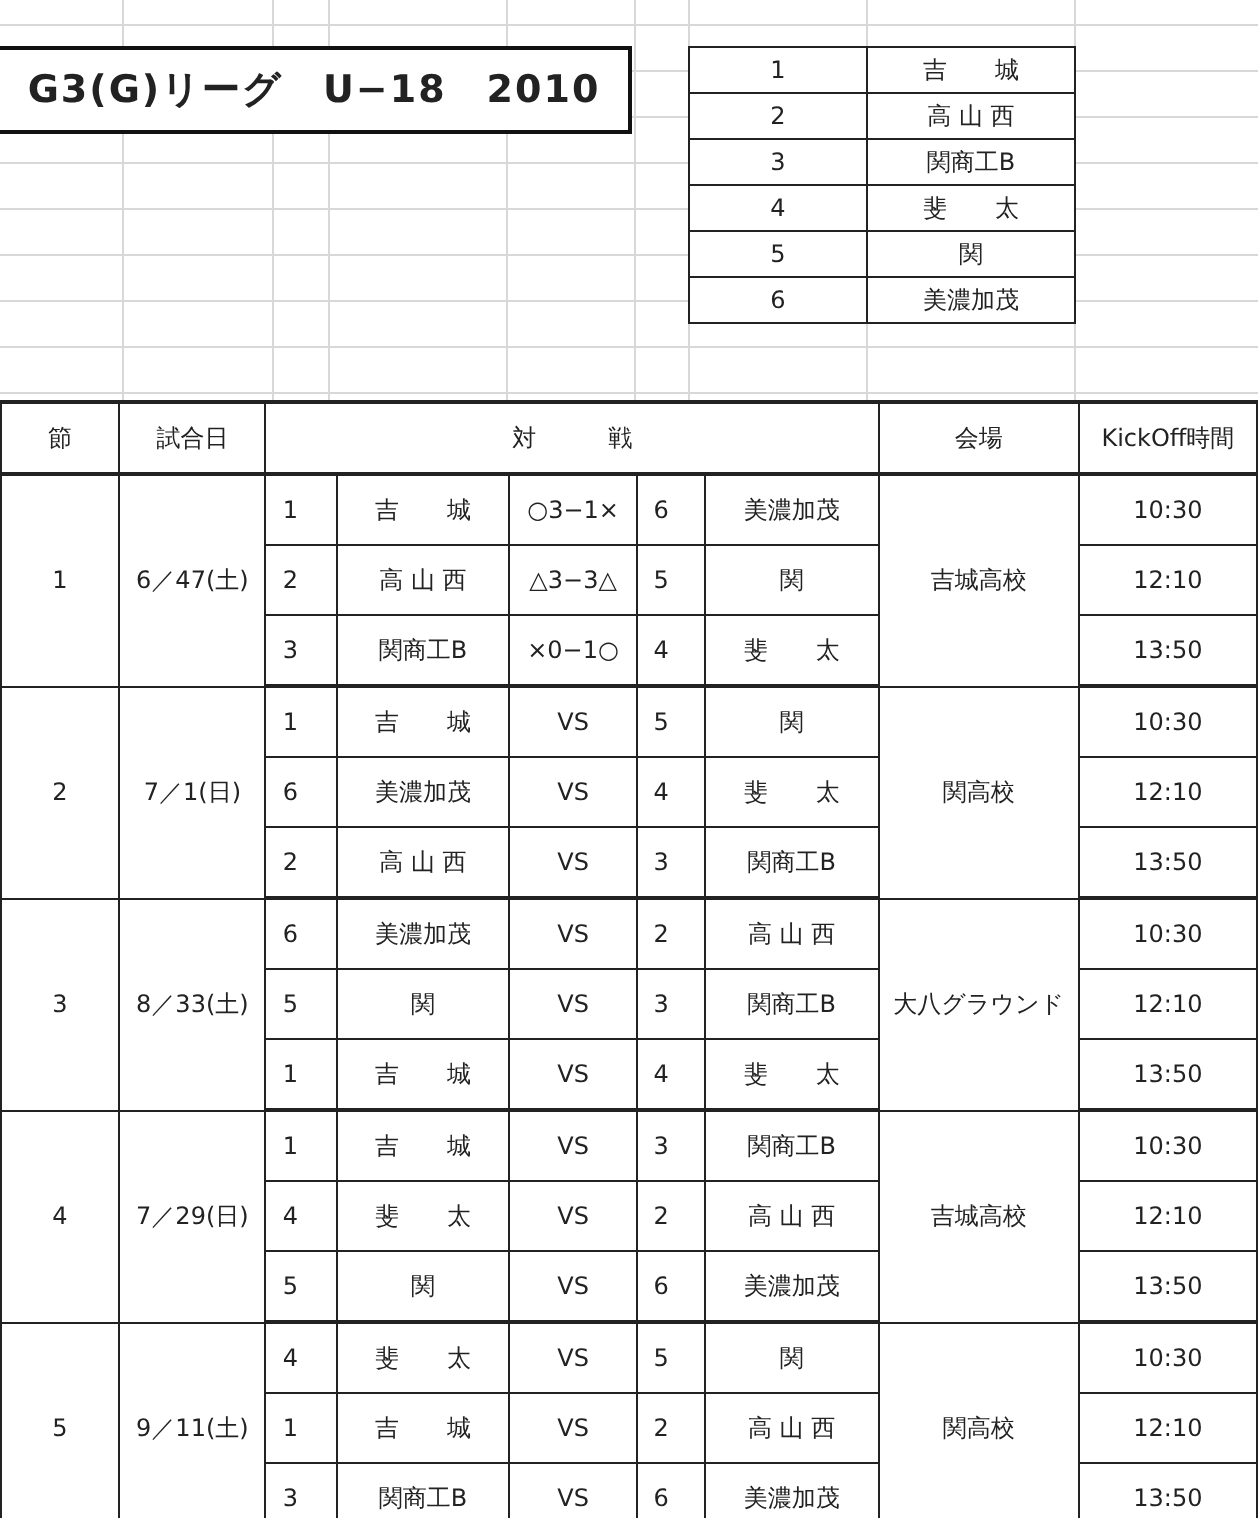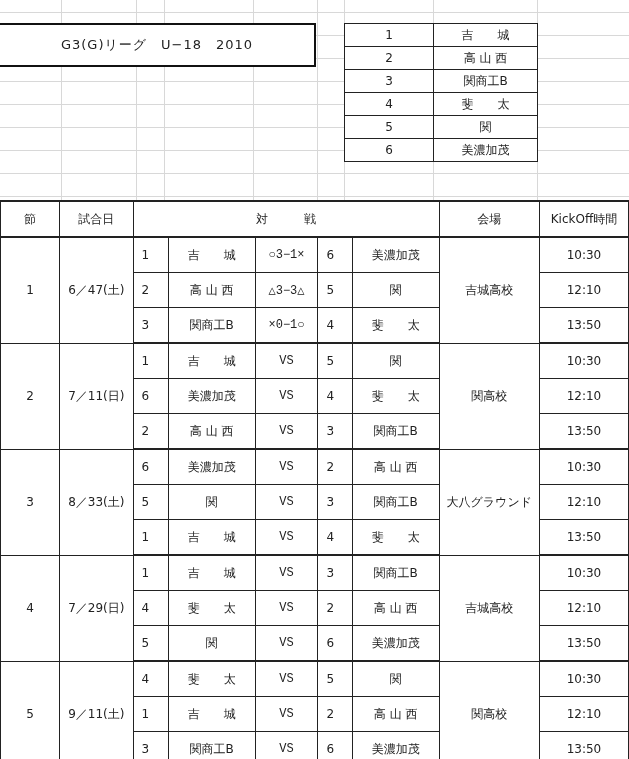"G3(G)リーグ U−18 2010" .title-box { font-size: 13px -> 19px; font-weight: none -> bold }
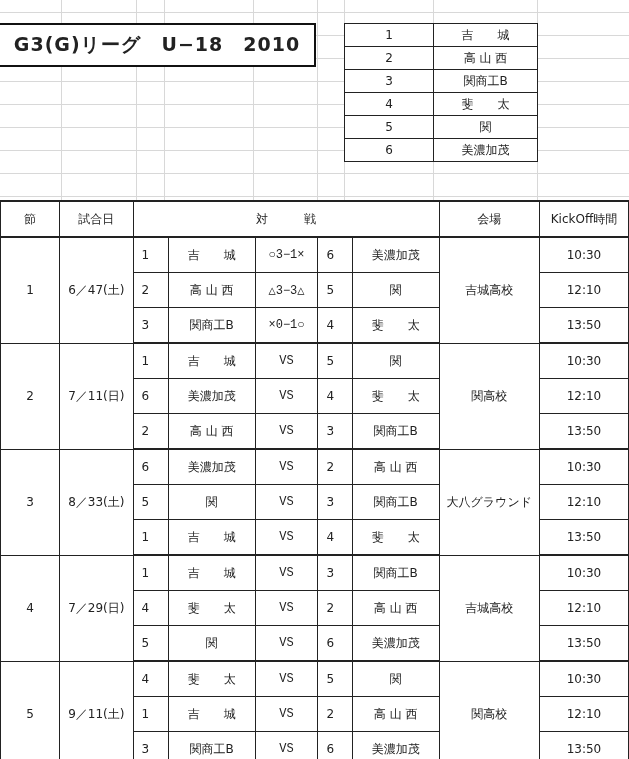"○3−1×" .c-res { font-family: Liberation Mono, monospace -> none }
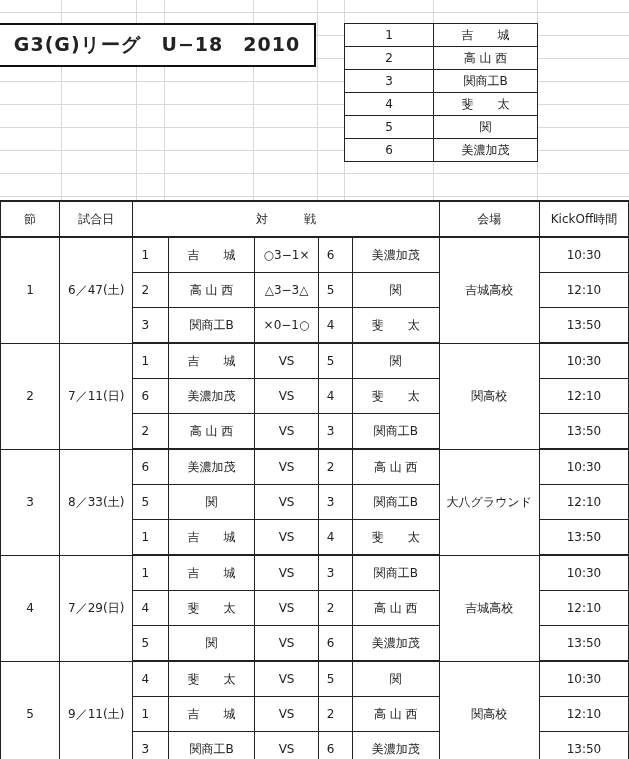"7／11(日)" td.c-date { text: 11 -> 1 }
